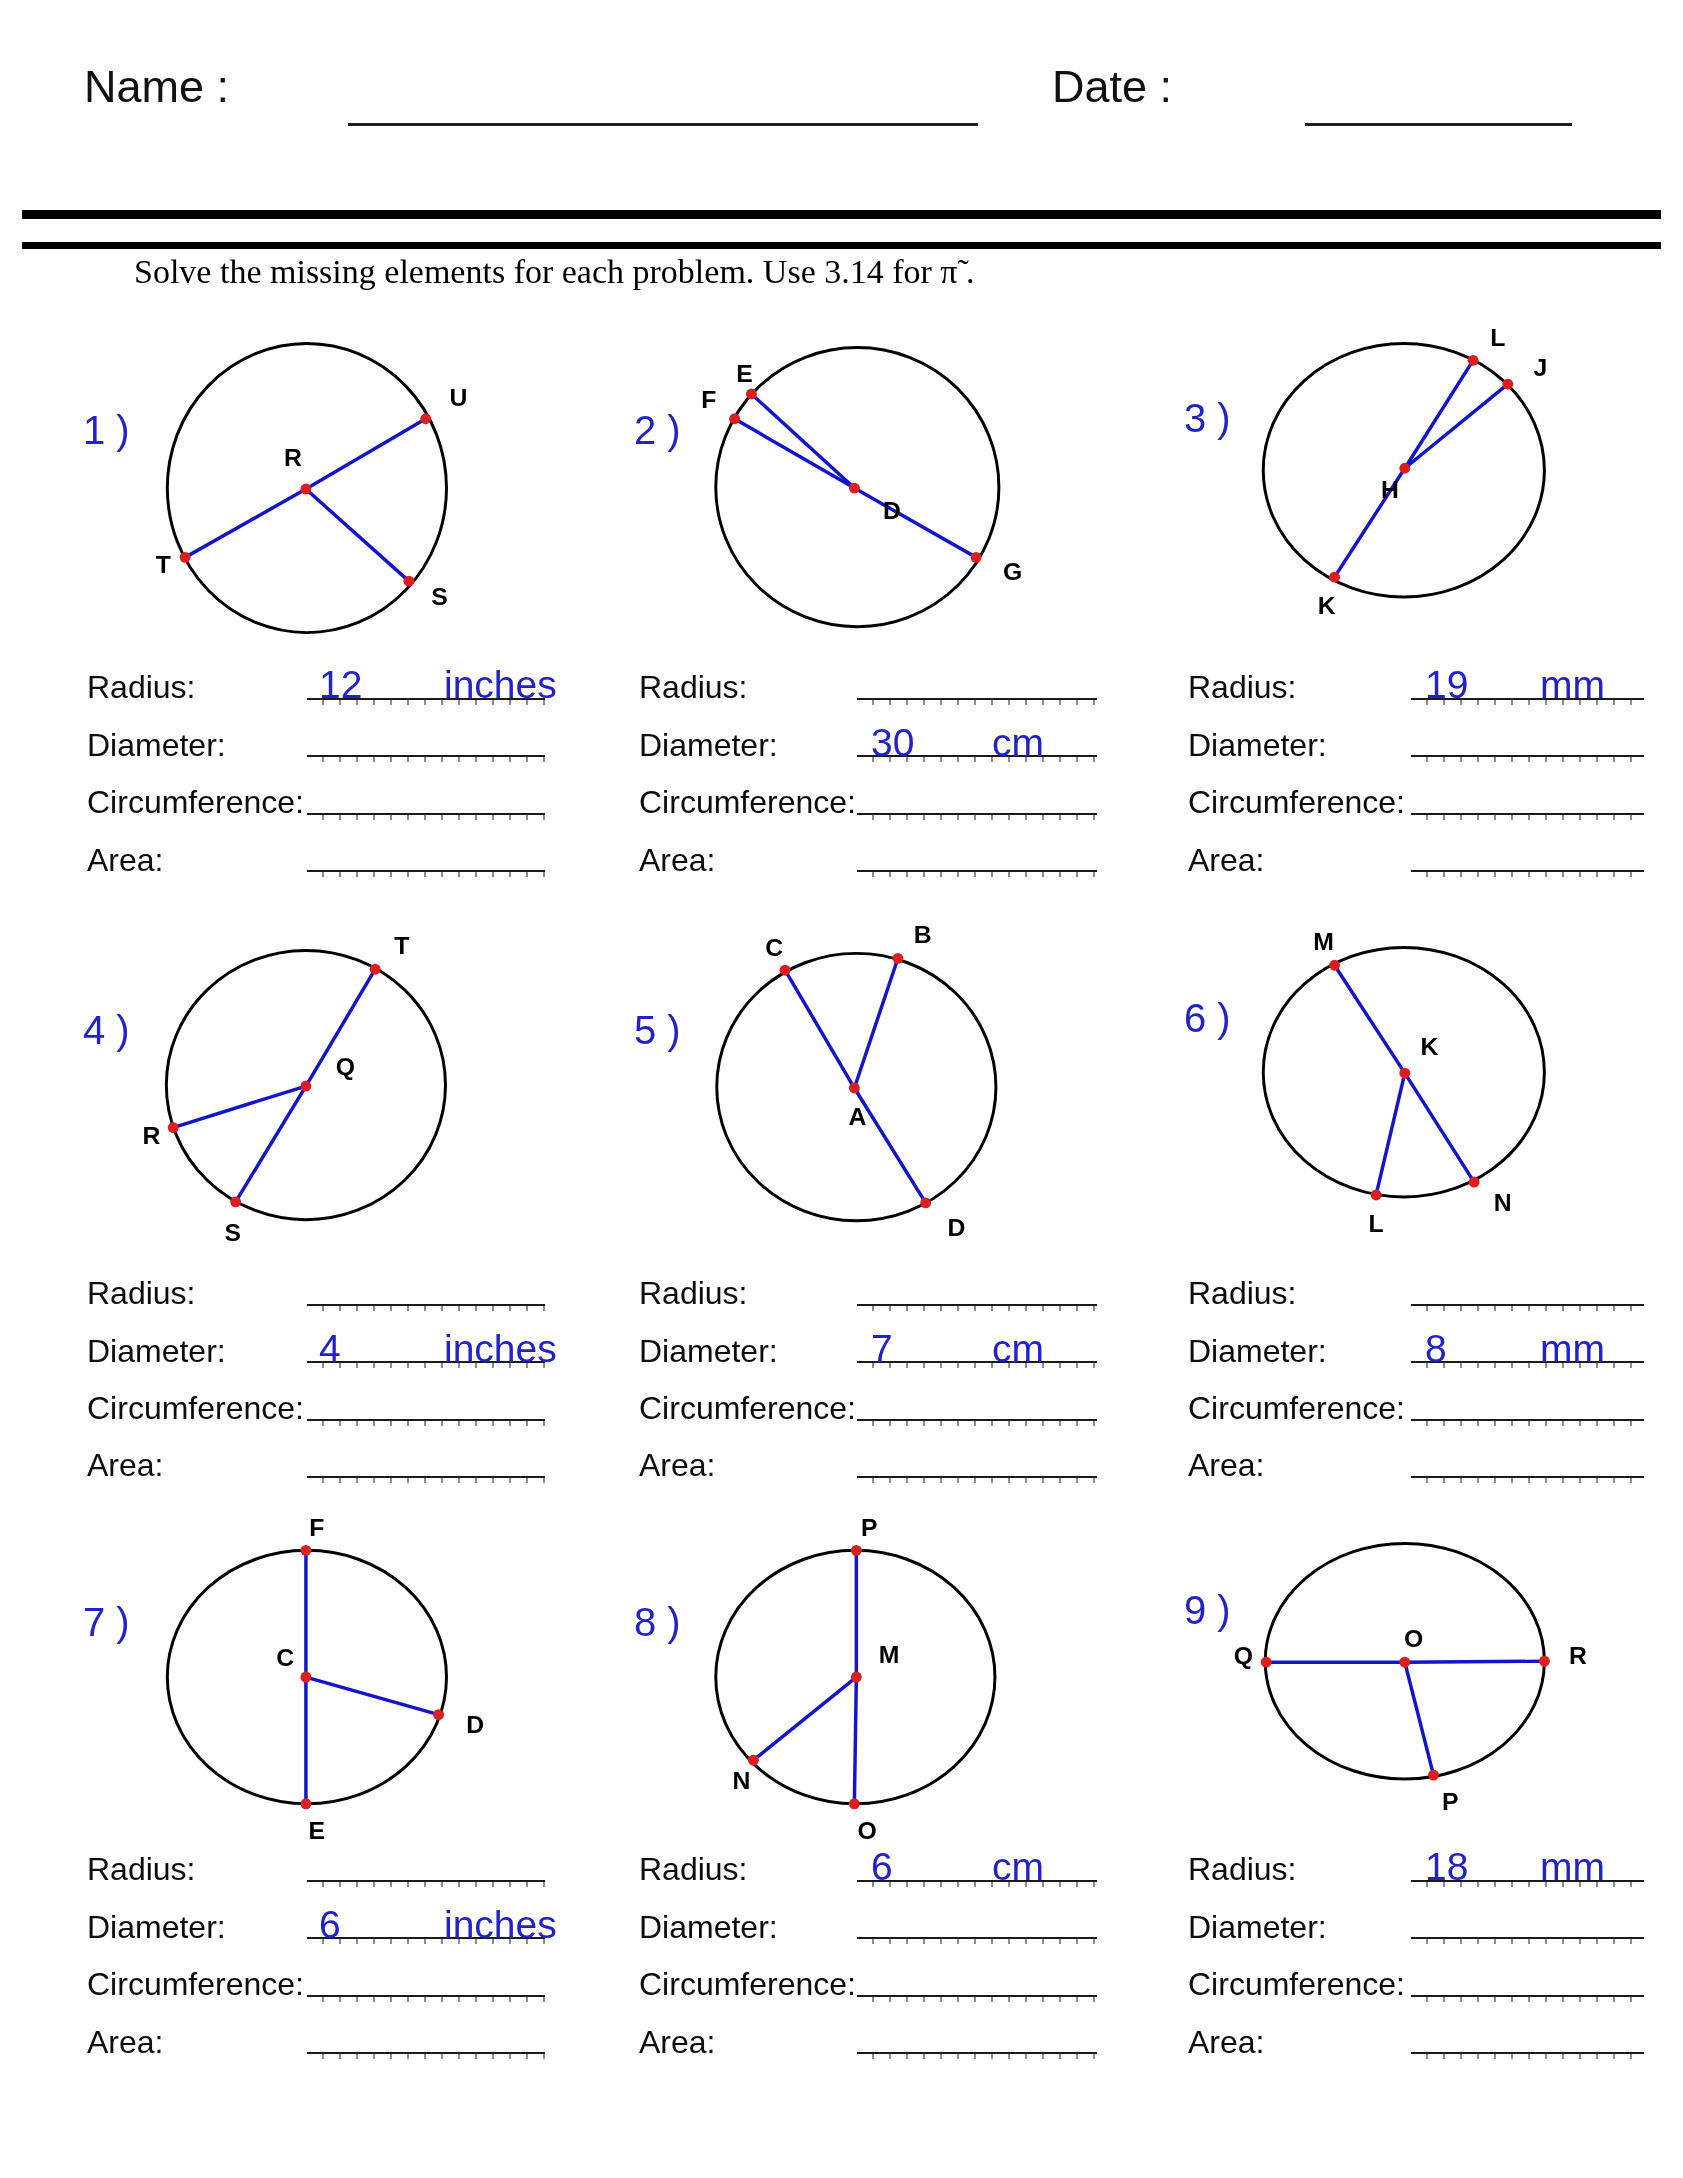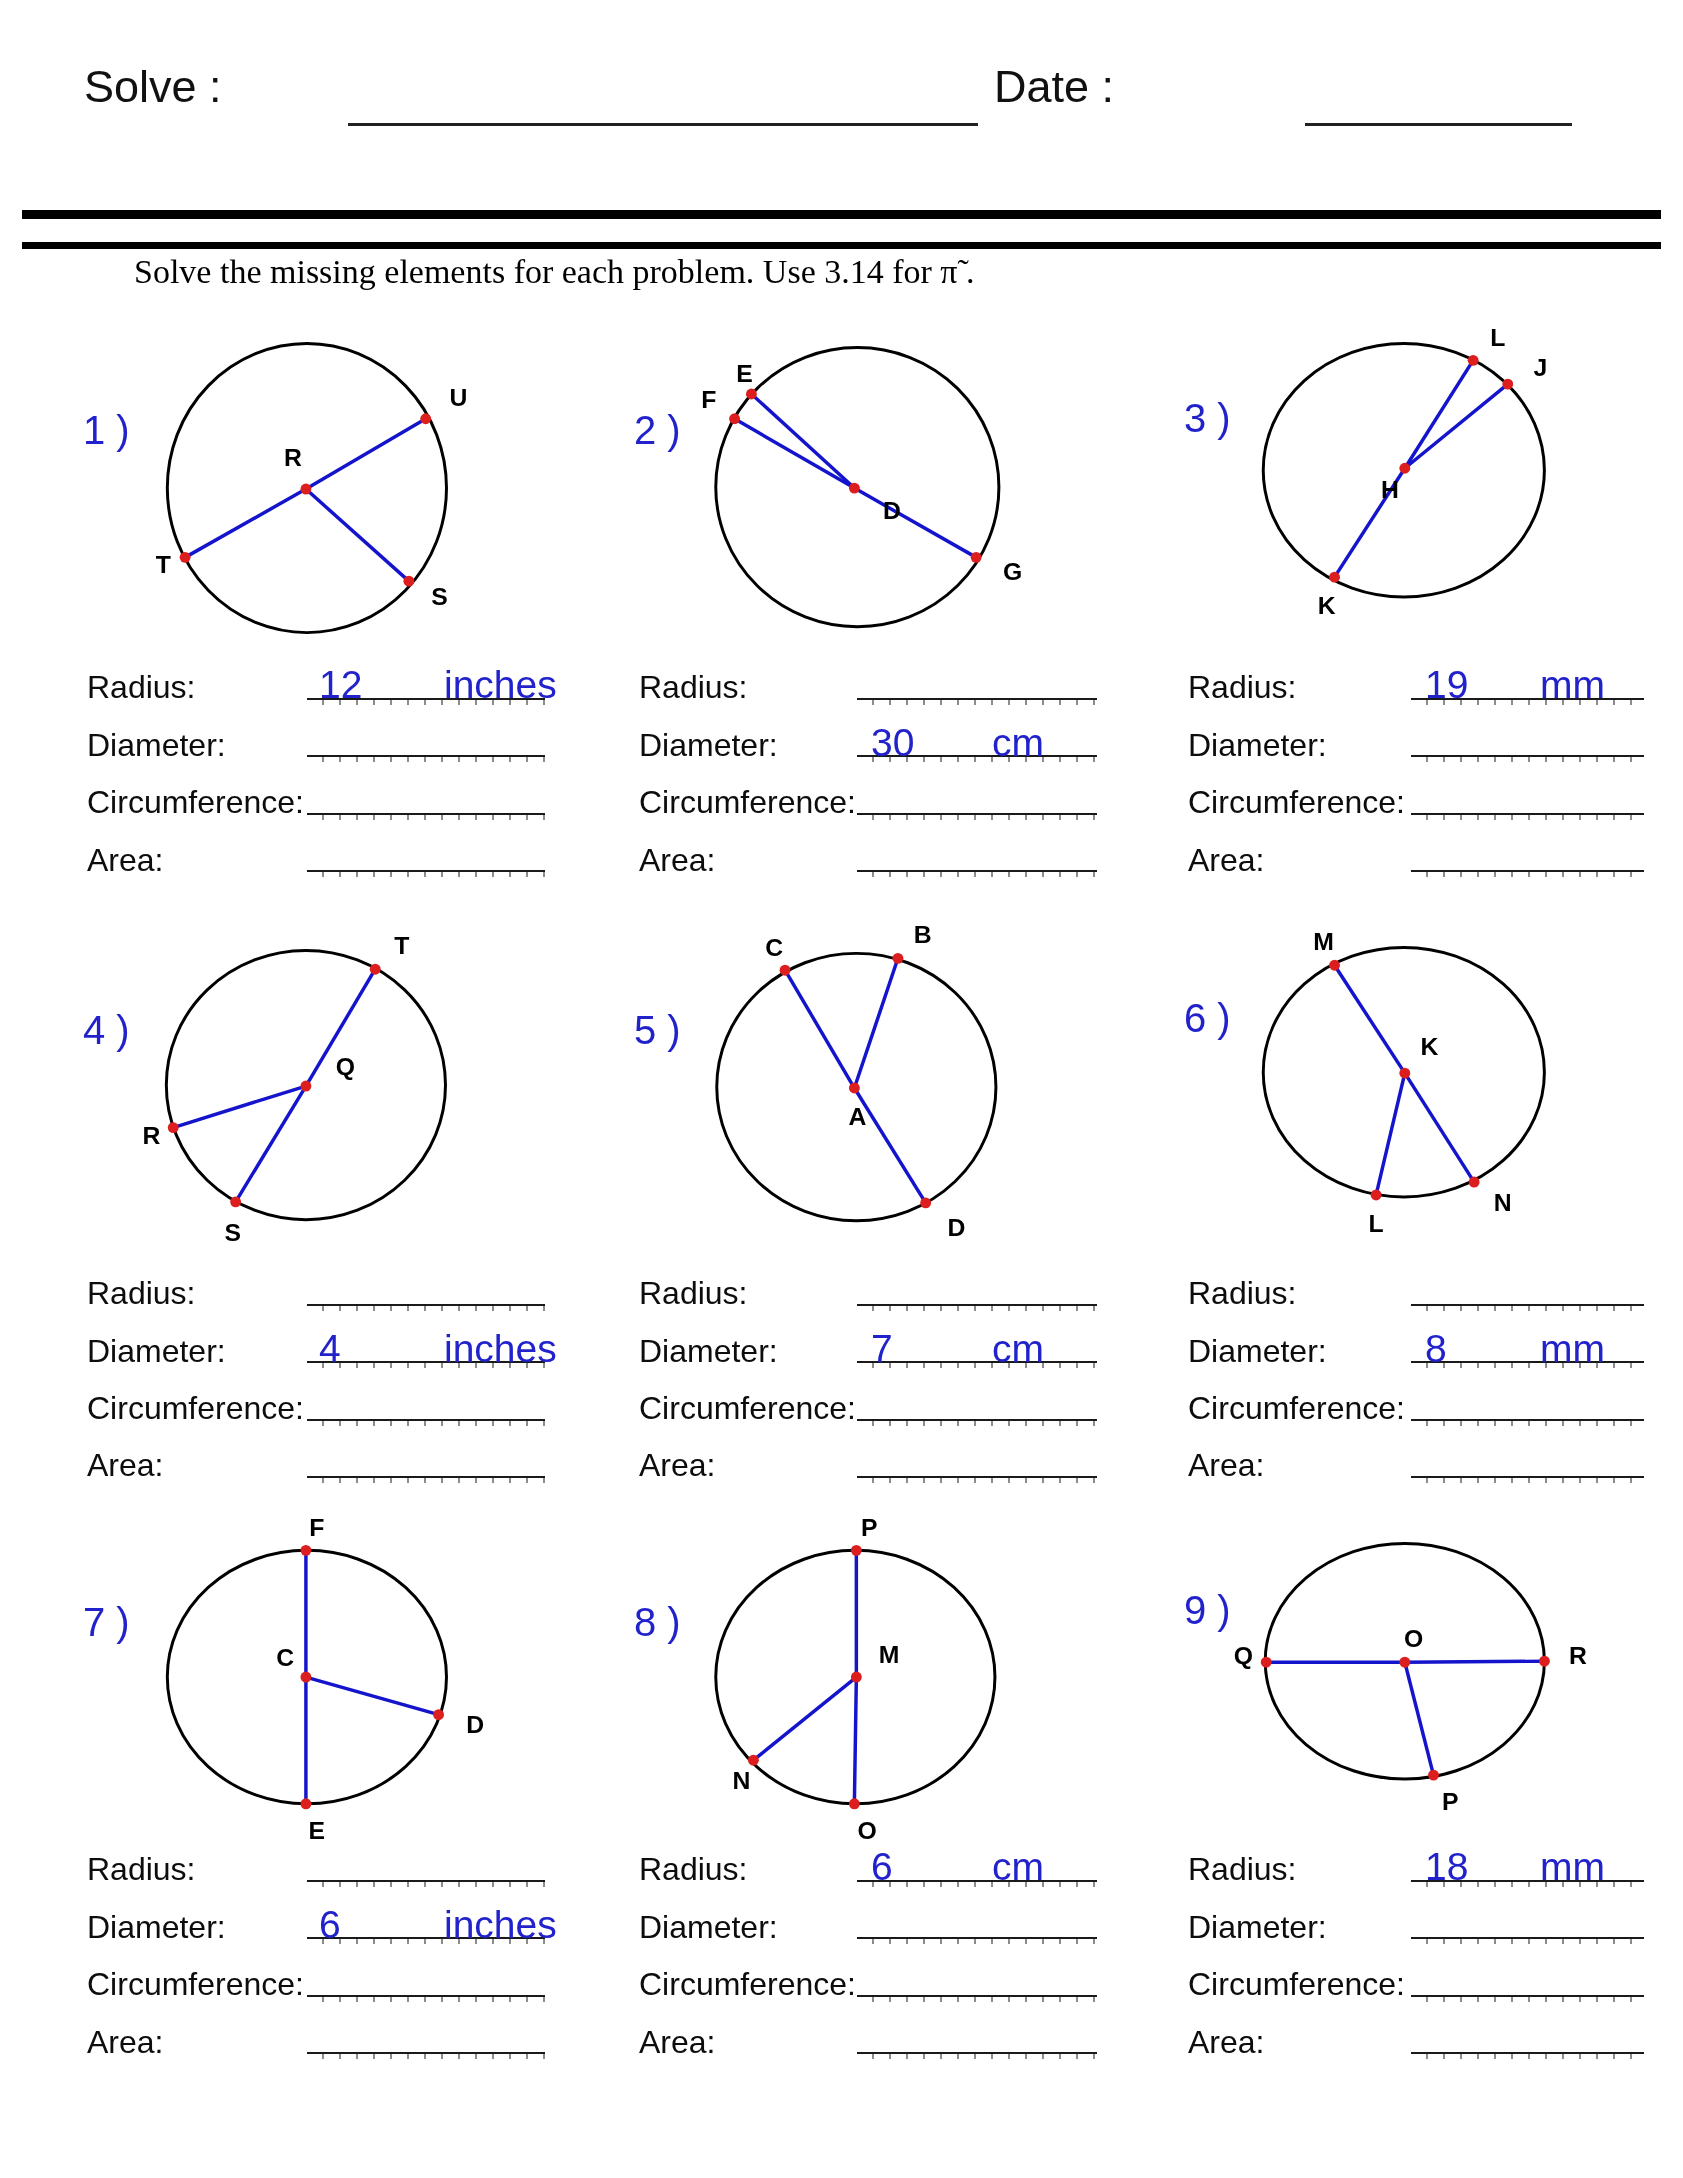"Solve :" div.abs { text: Solve -> Name }
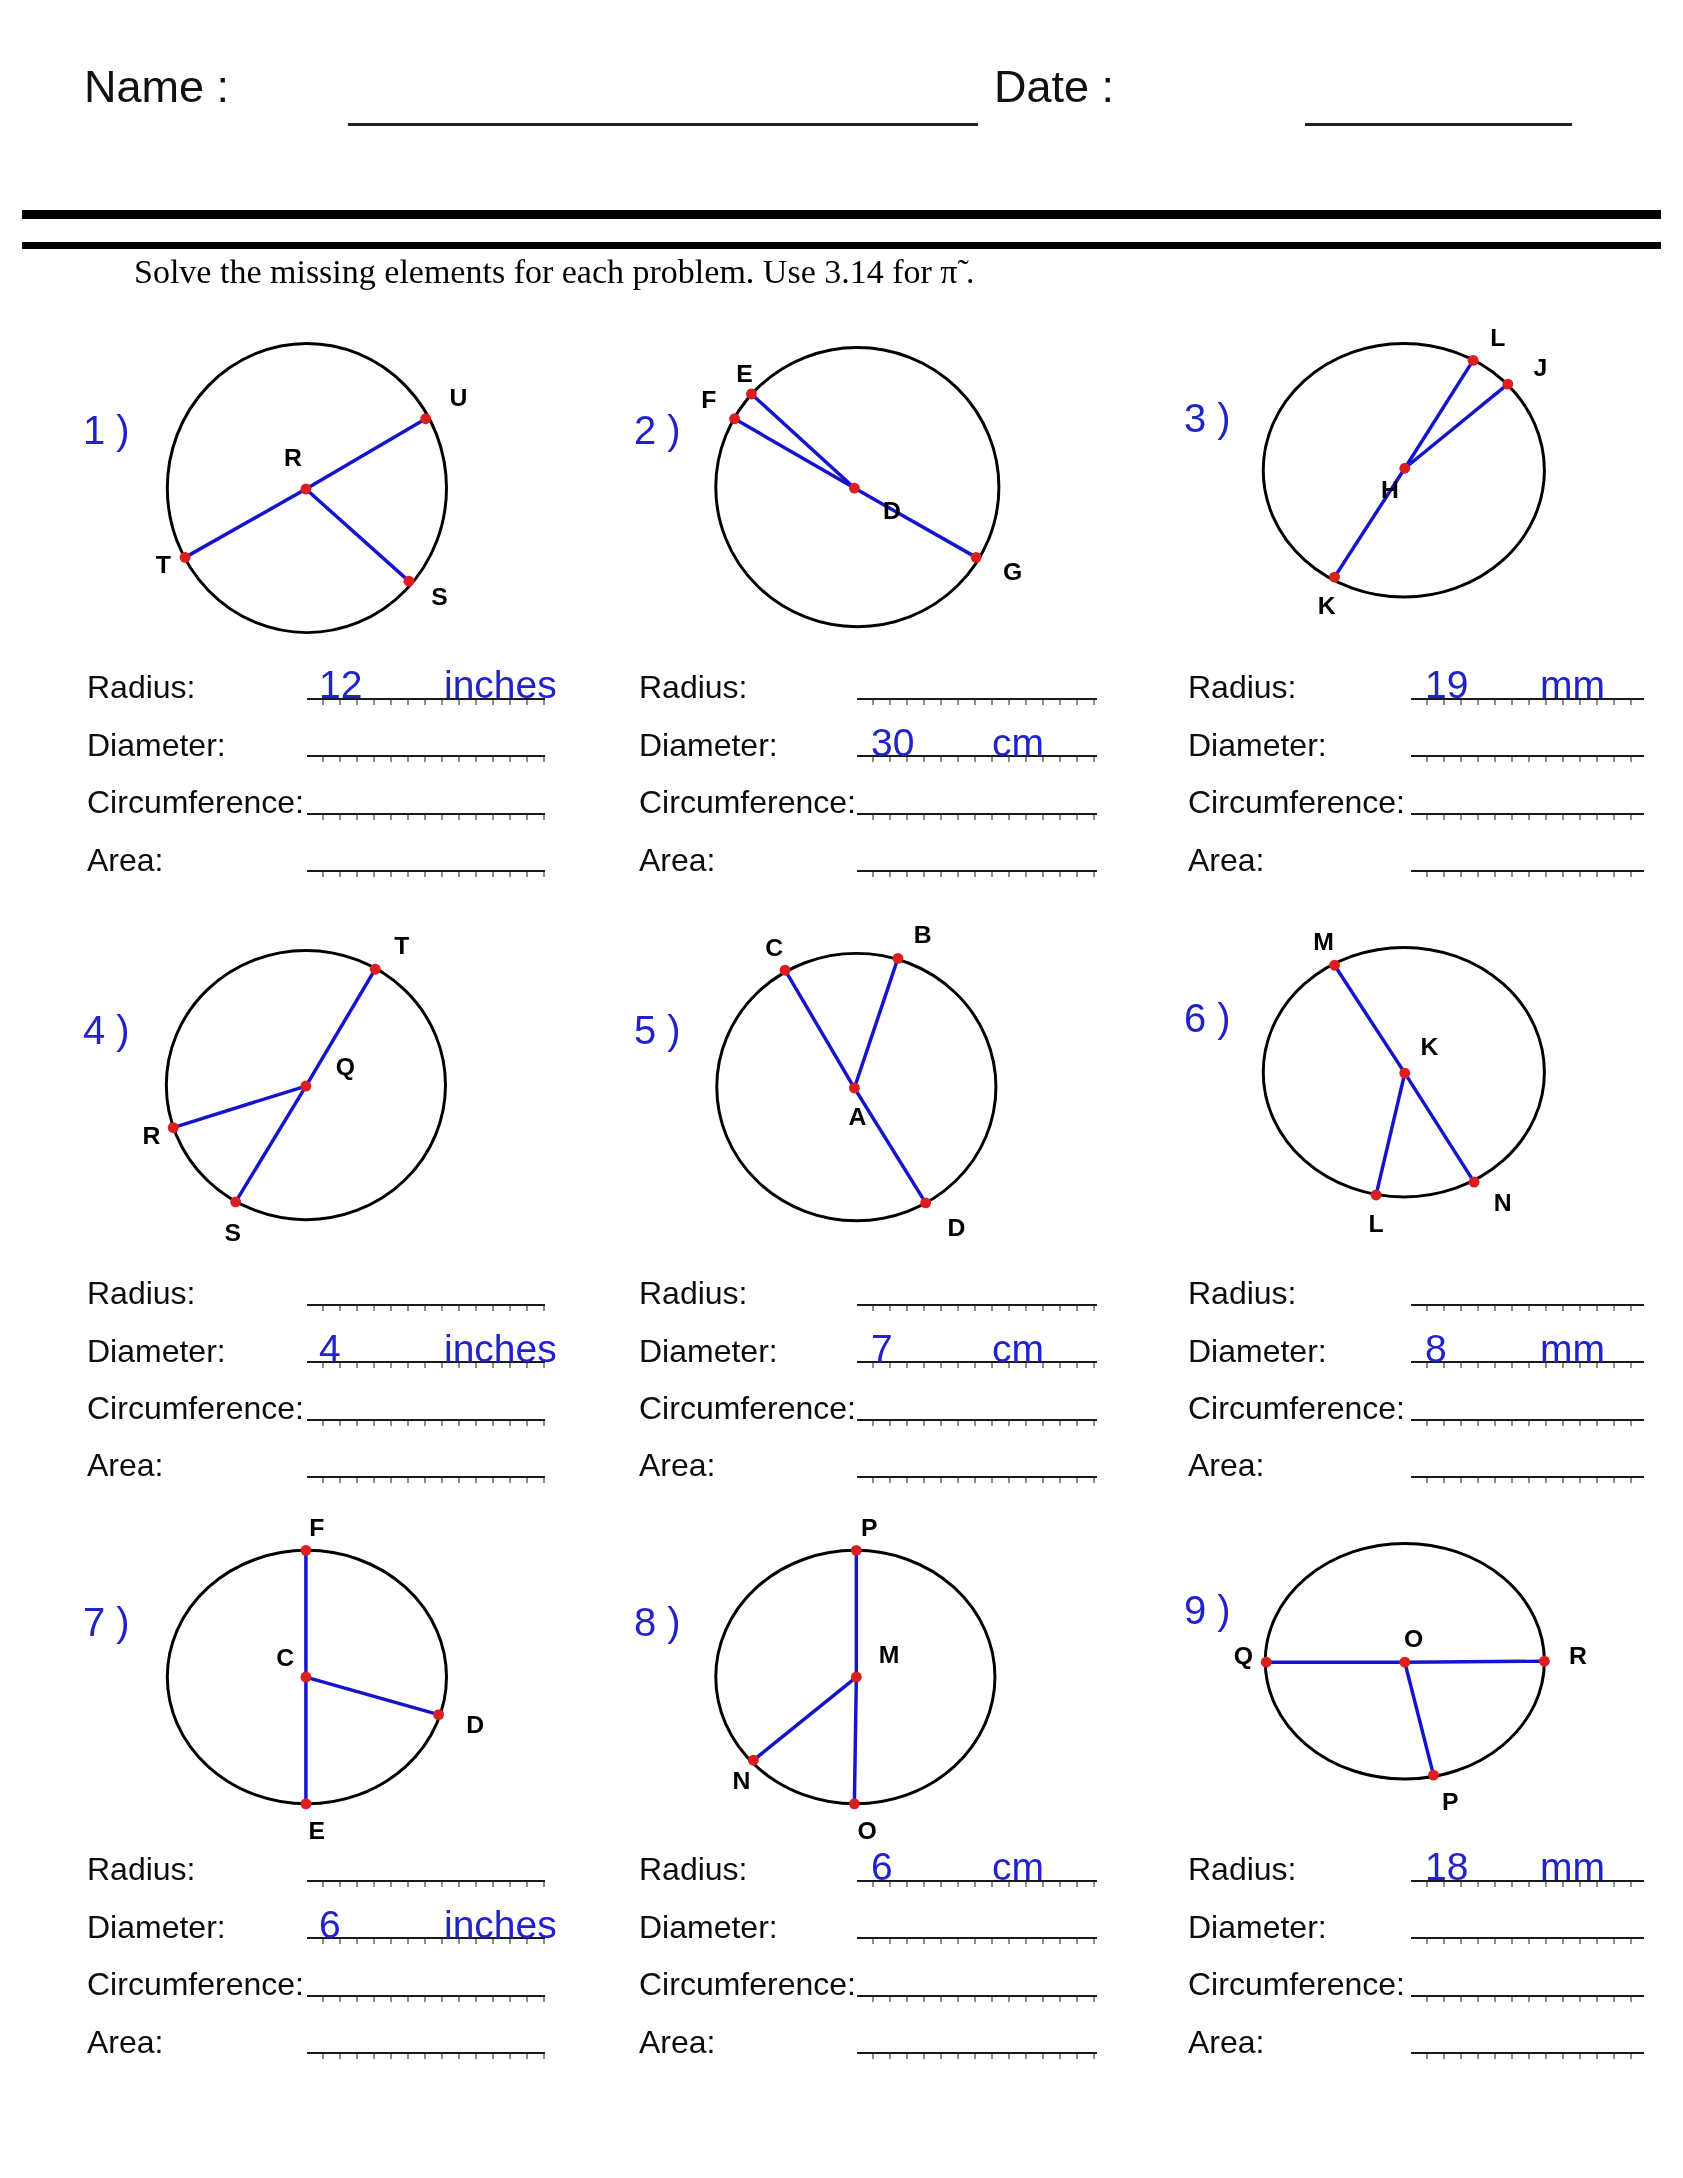"Date :" div.abs { left: 994px -> 1052px }
